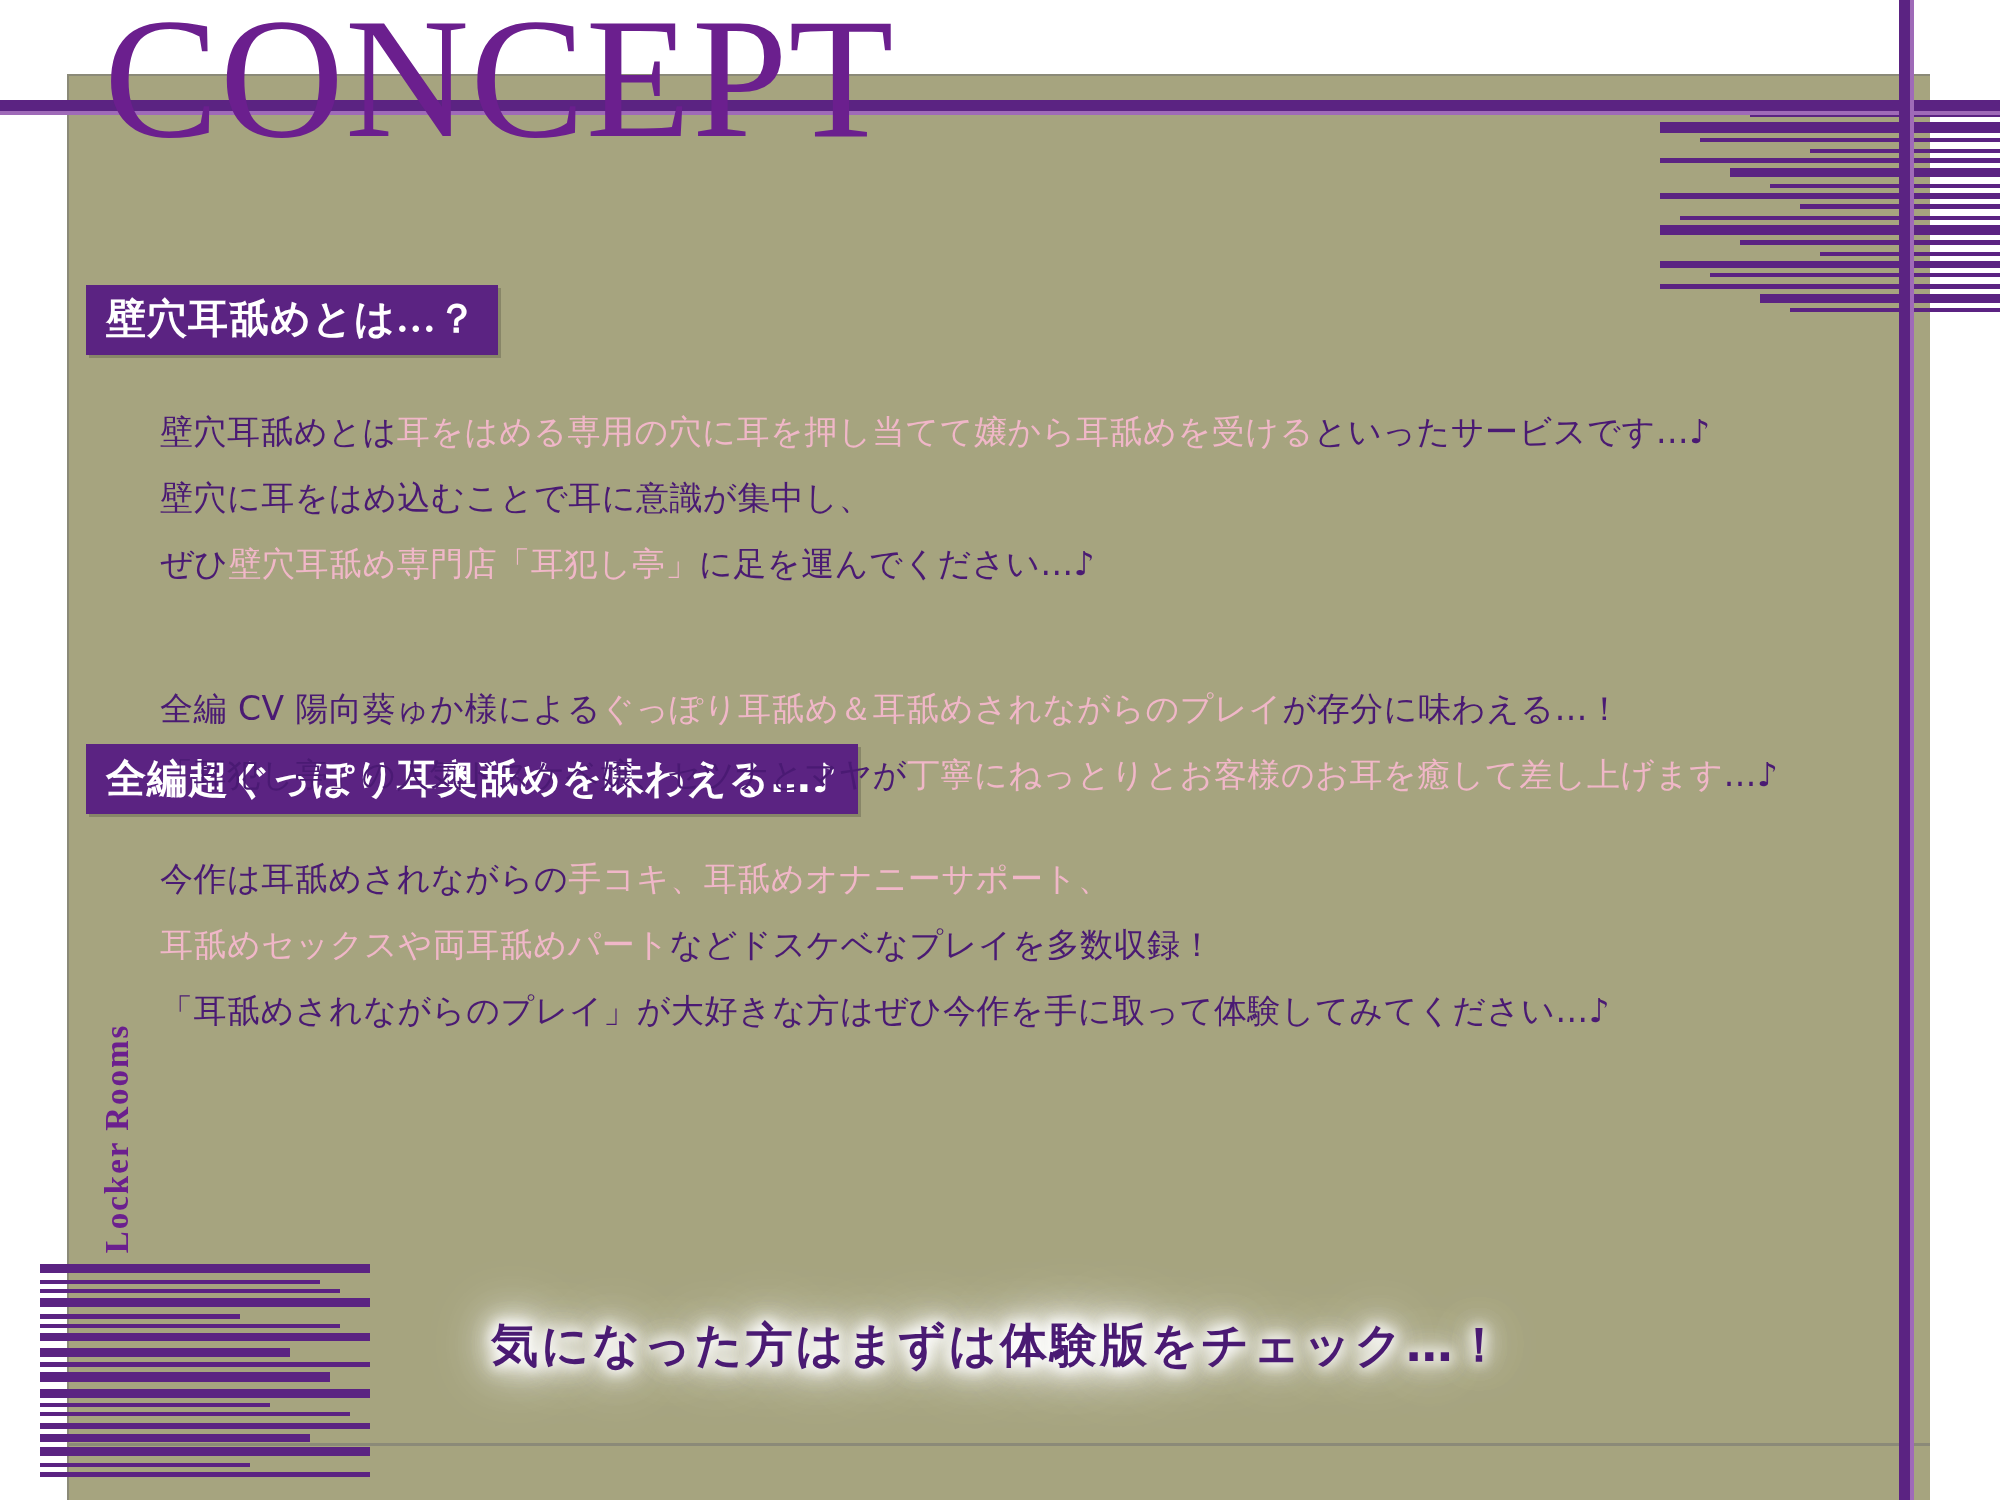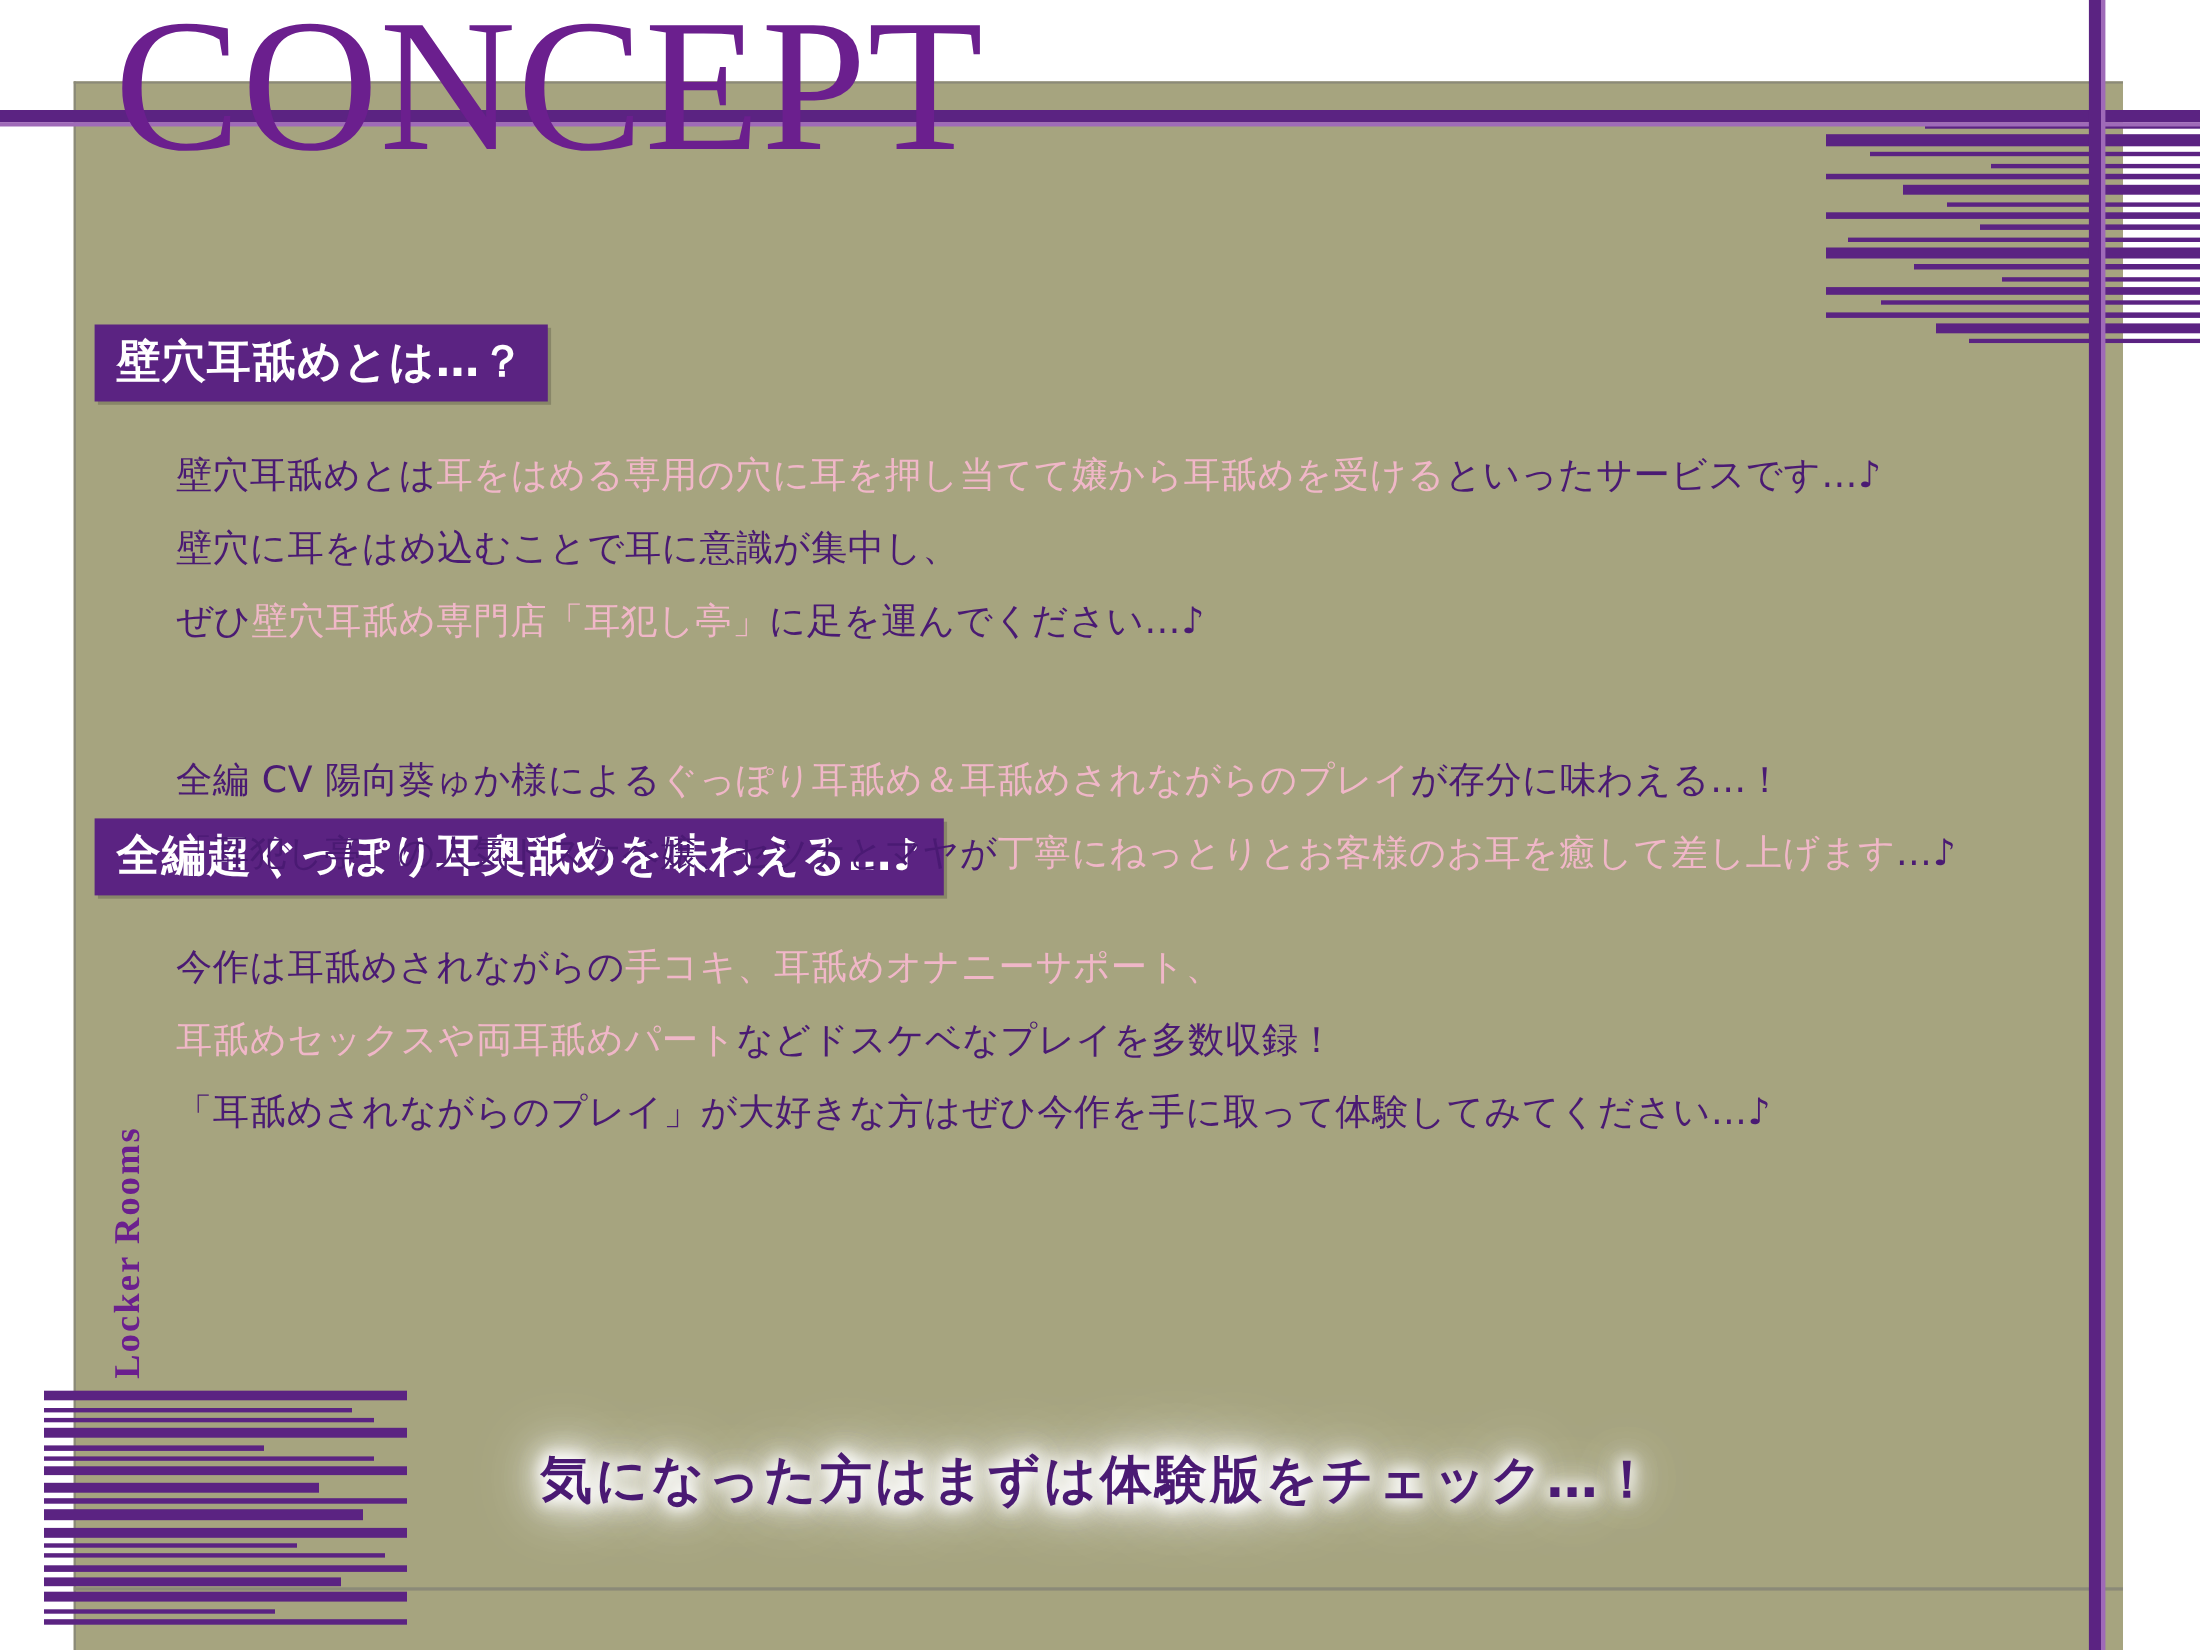"壁穴耳舐めとは…？" #badge-1 { font-family: none -> Liberation Serif, serif; top: 221px -> 211px }
